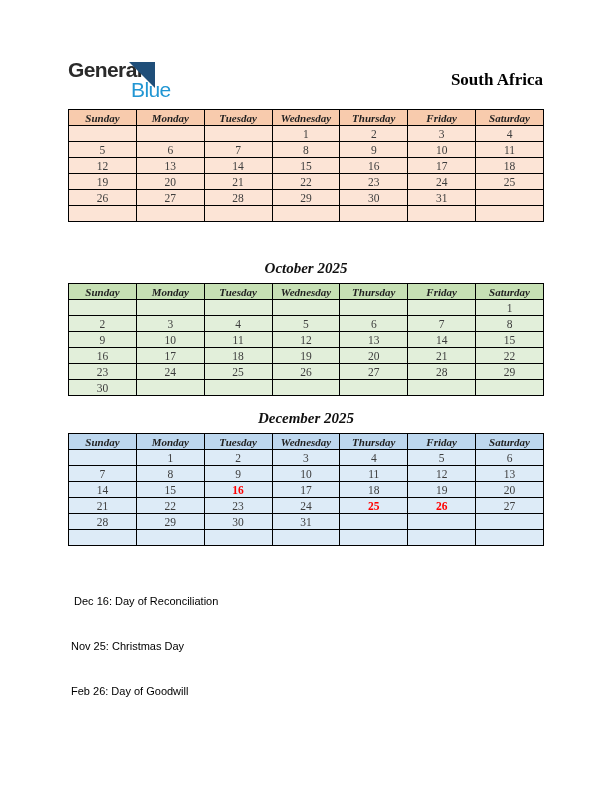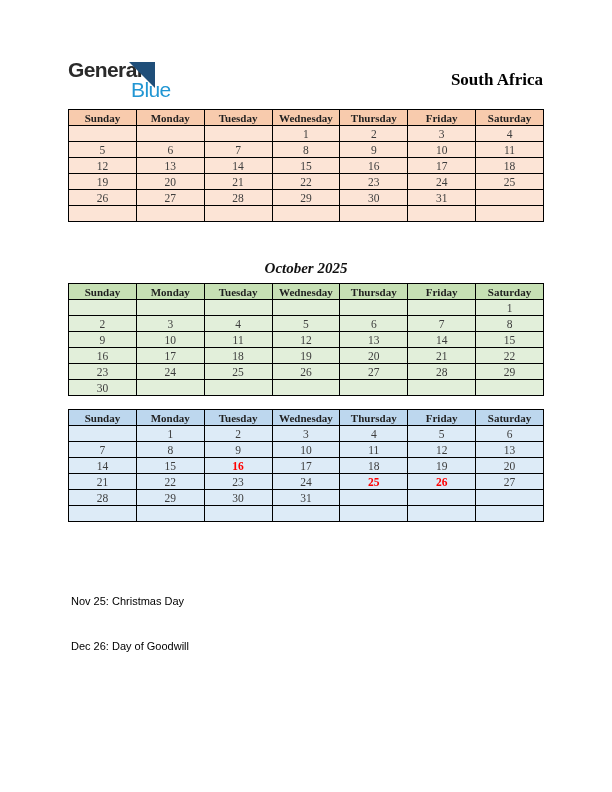"Sunday" table.cal th { font-style: none -> italic }
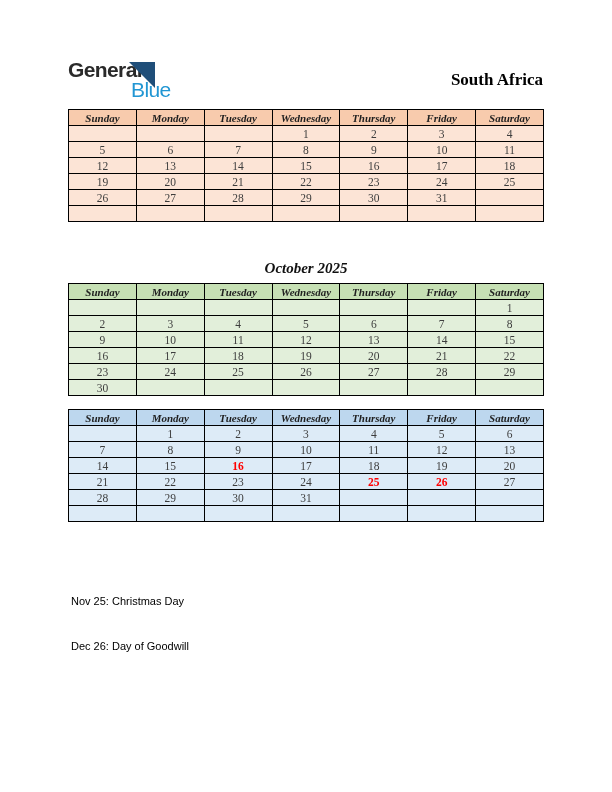"December 2025" h2.month-title { html: none -> <h2>December 2025</h2> }
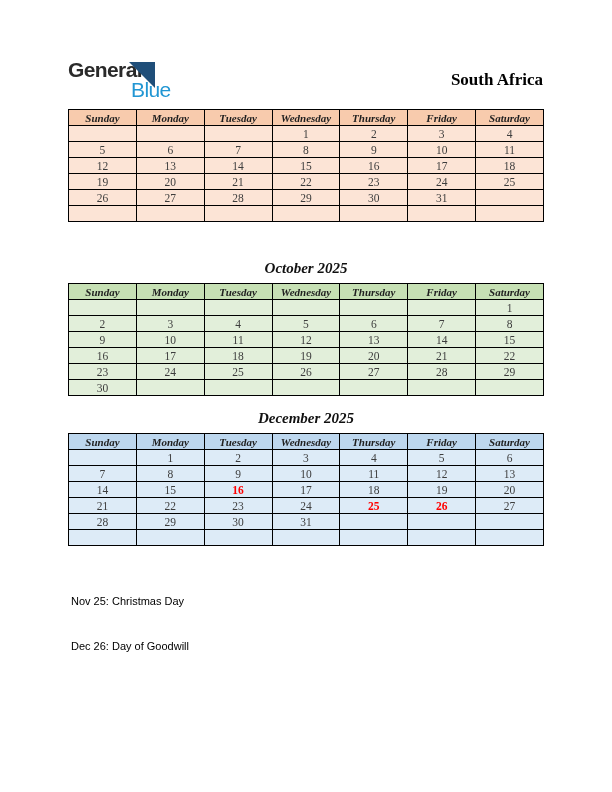"Dec 16: Day of Reconciliation" div { html: none -> <div> Dec 16: Day of Reconciliation</div> }
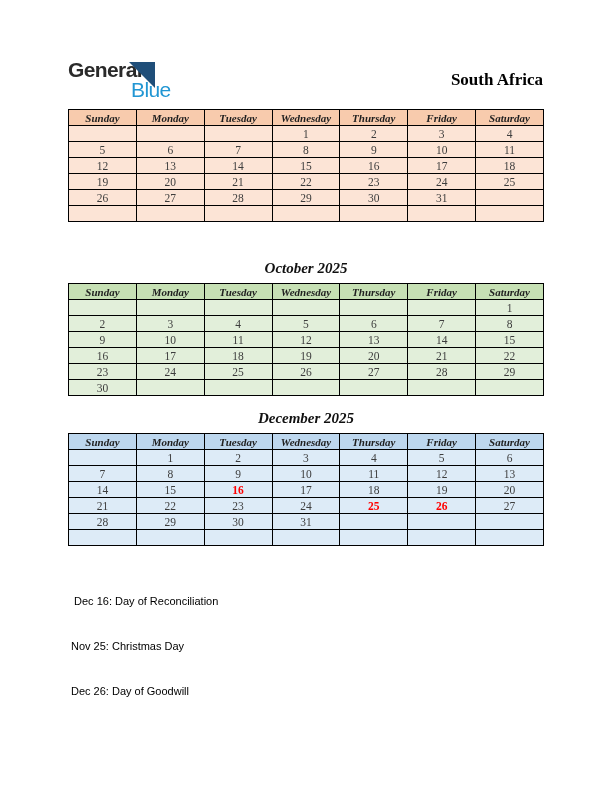"Dec 26: Day of Goodwill" div { text: Dec -> Feb }
